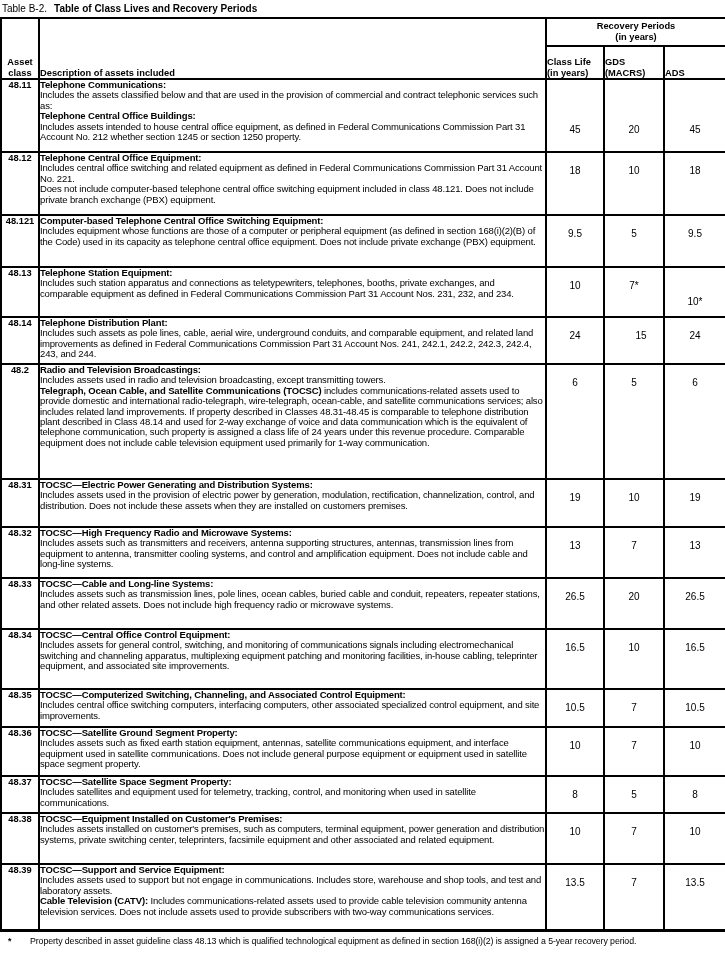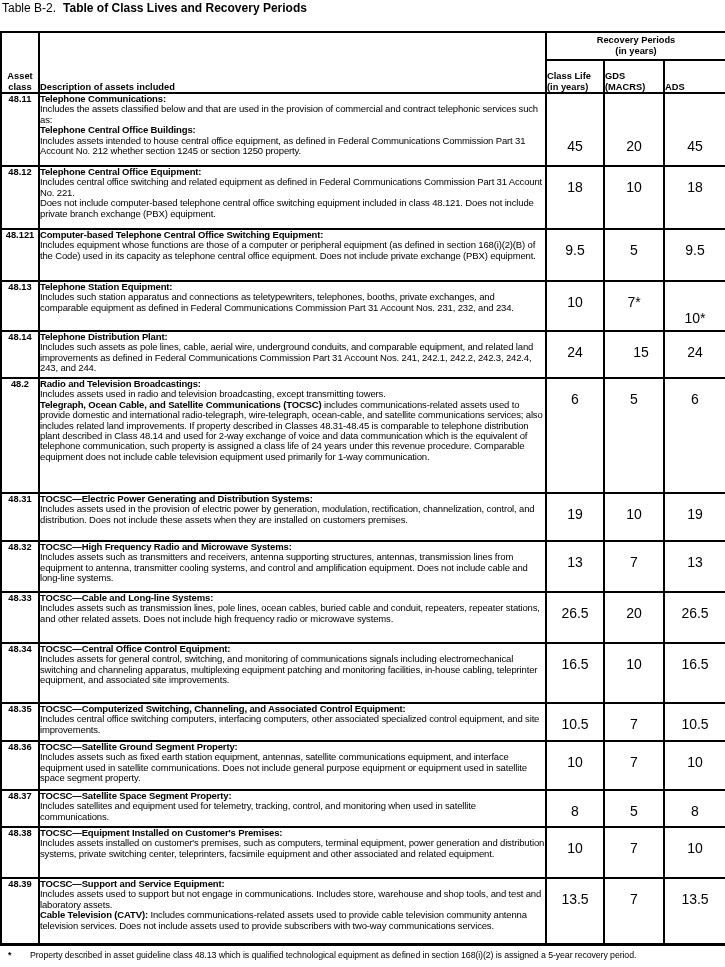"Table B-2. Table of Class" .title { font-size: 12px -> 10px; padding: 2px 0 16px 2px -> 2px 0 2px 2px }
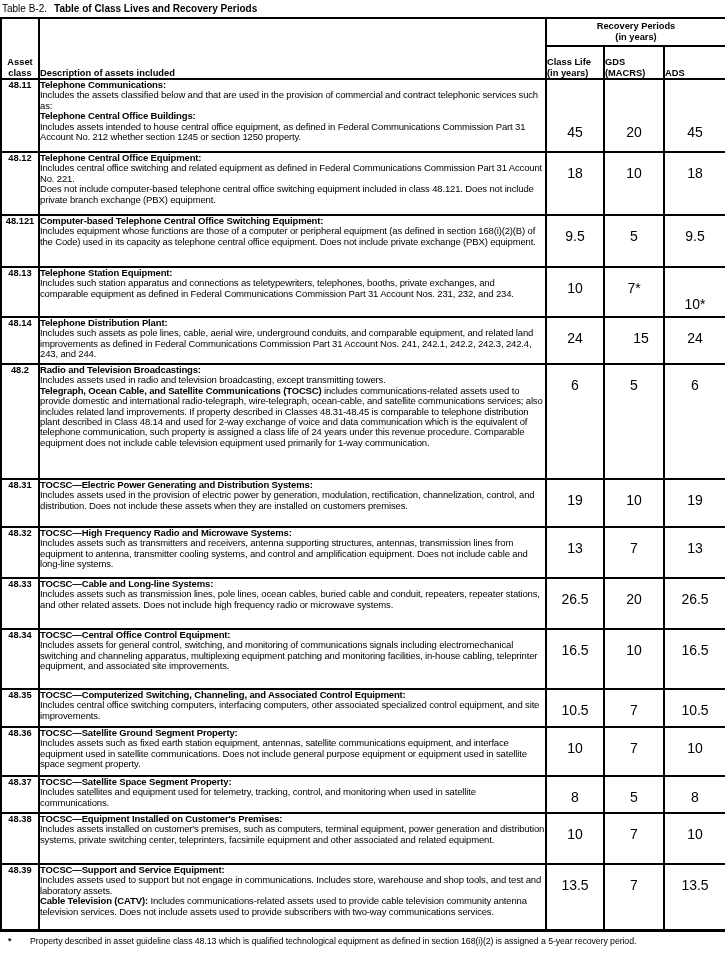"45" td.cell-val { font-size: 14px -> 10px }
